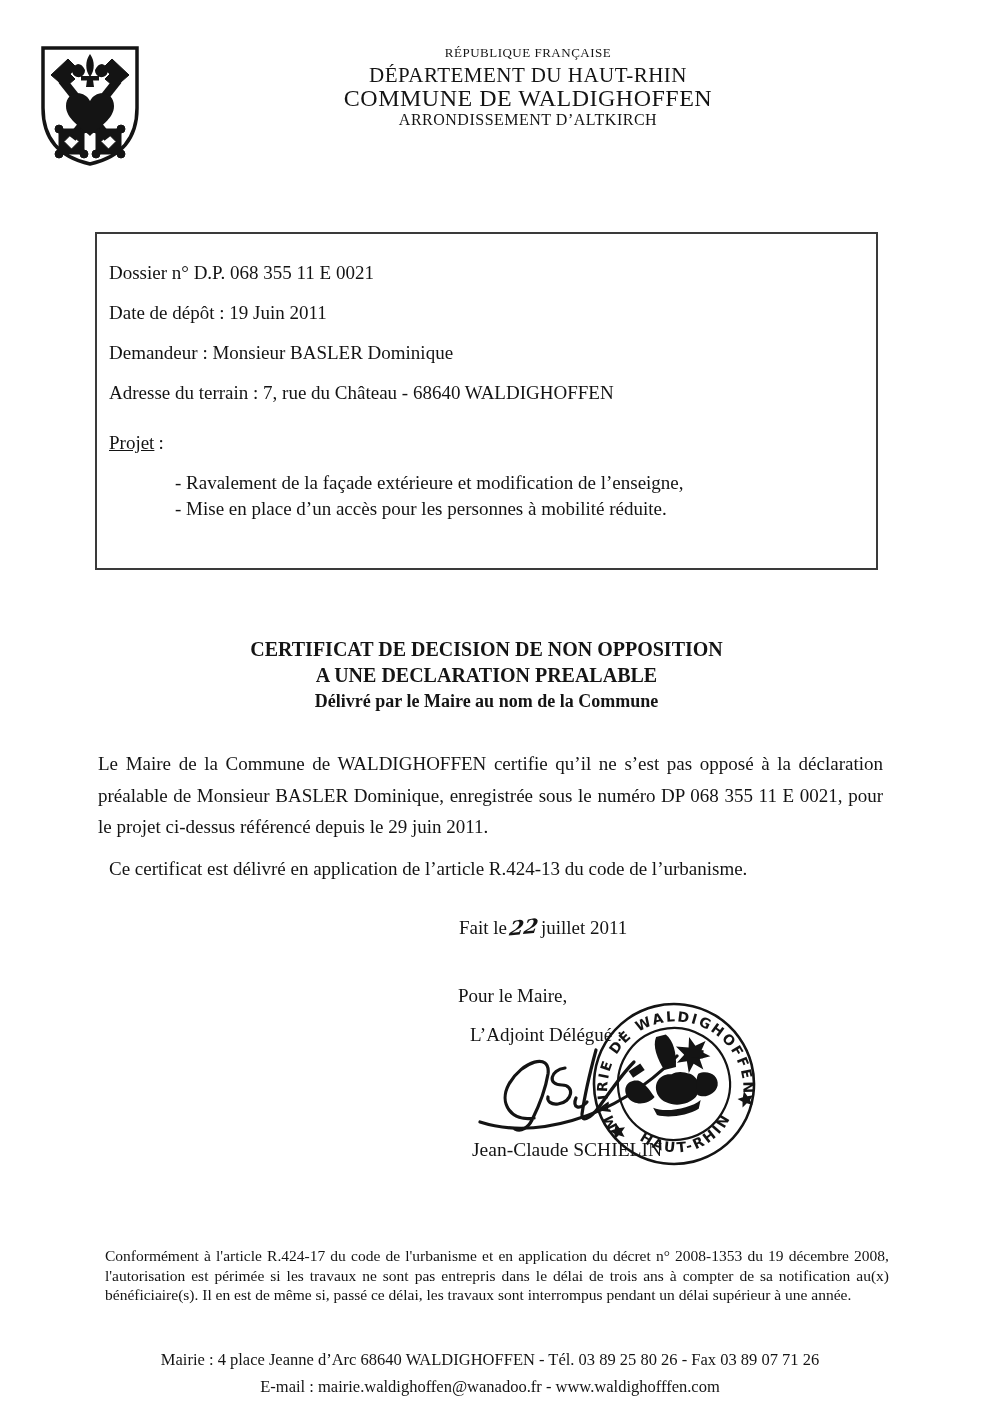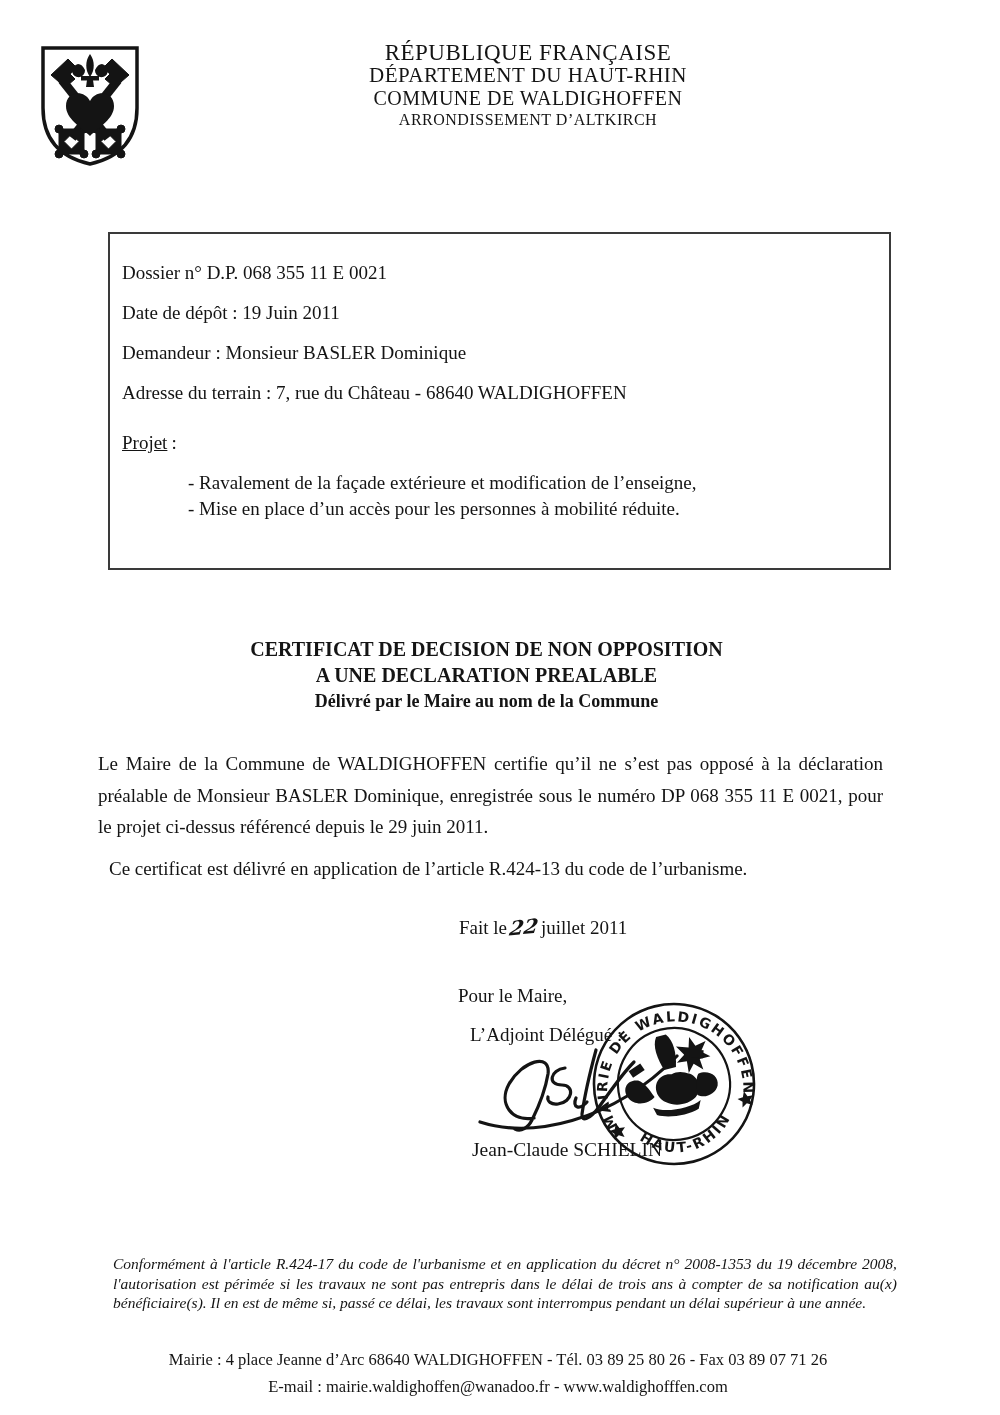"RÉPUBLIQUE FRANÇAISE" .head-line1 { font-size: 23px -> 13px }
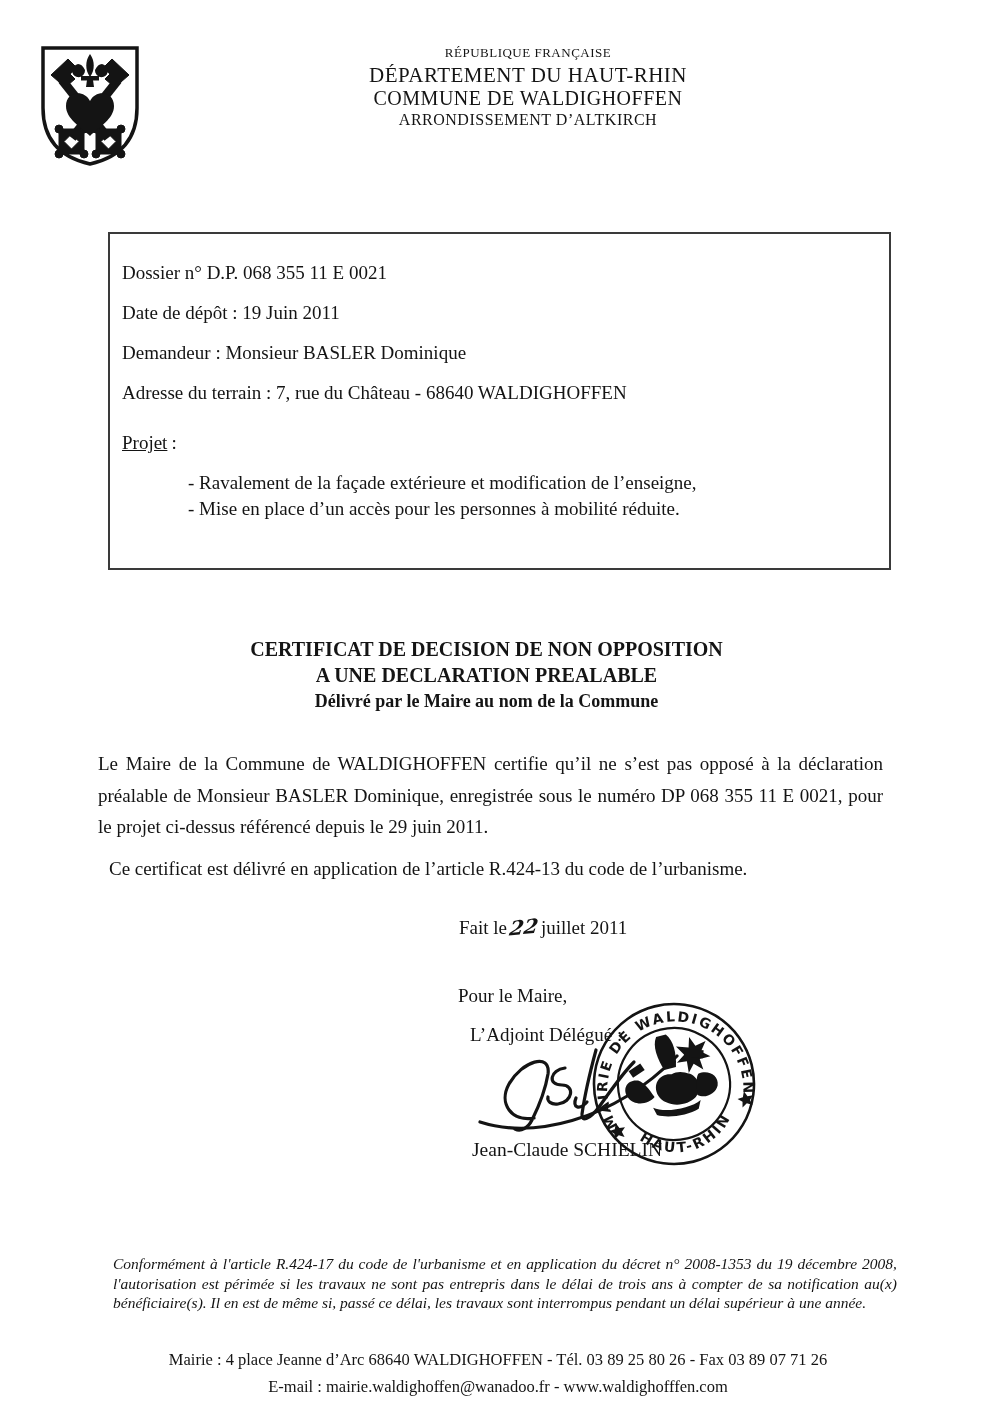"COMMUNE DE WALDIGHOFFEN" .head-line3 { font-size: 20px -> 24px }
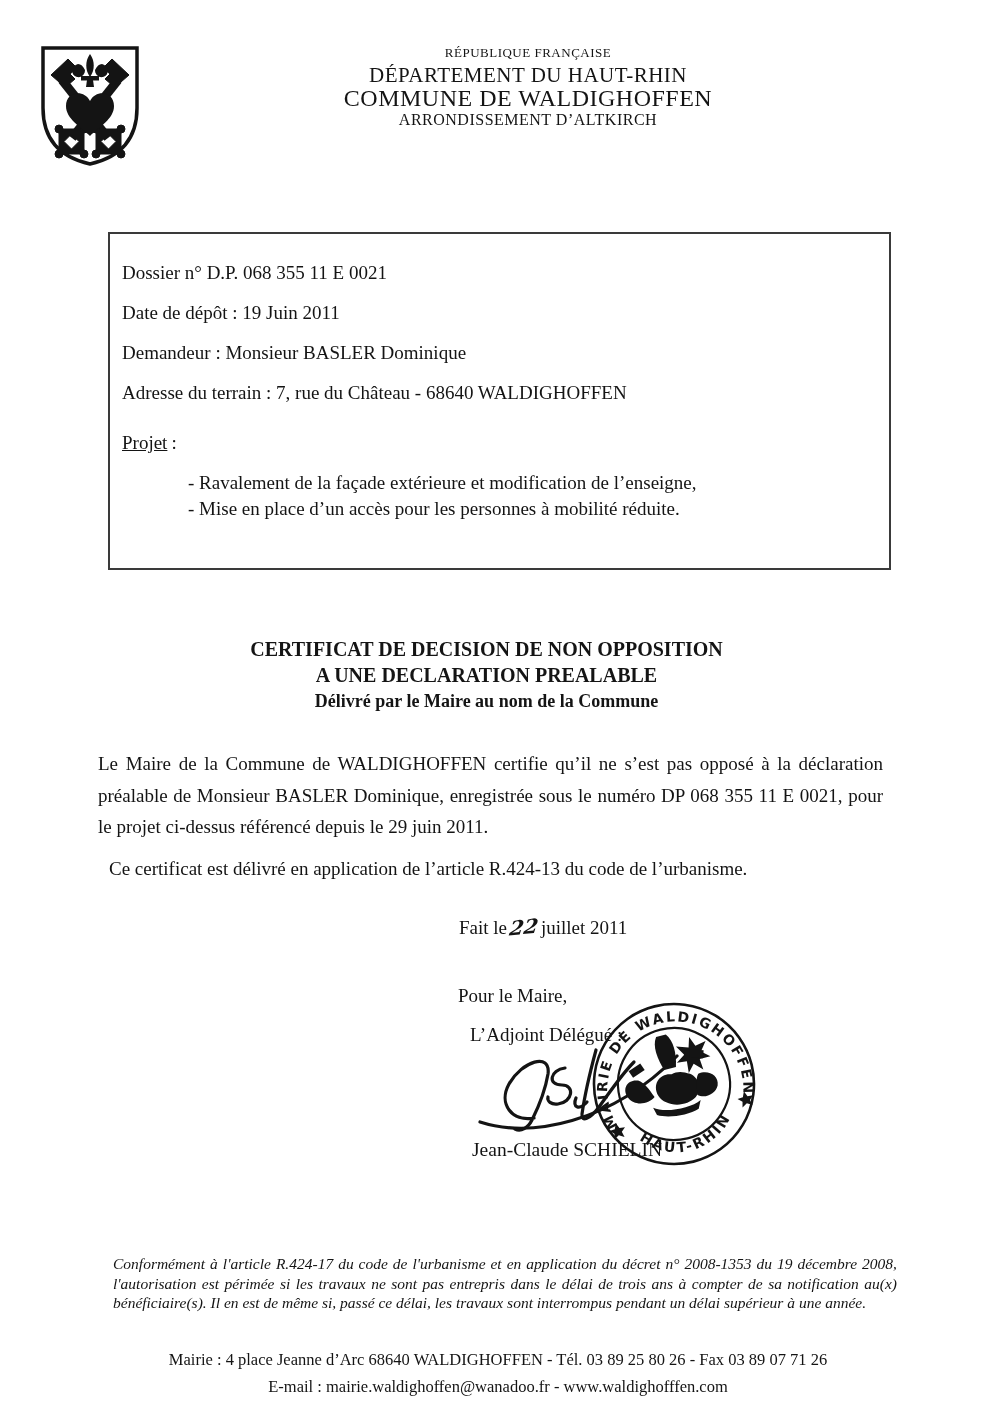"Dossier n° D.P. 068 355" .dossier-box { left: 108px -> 95px }
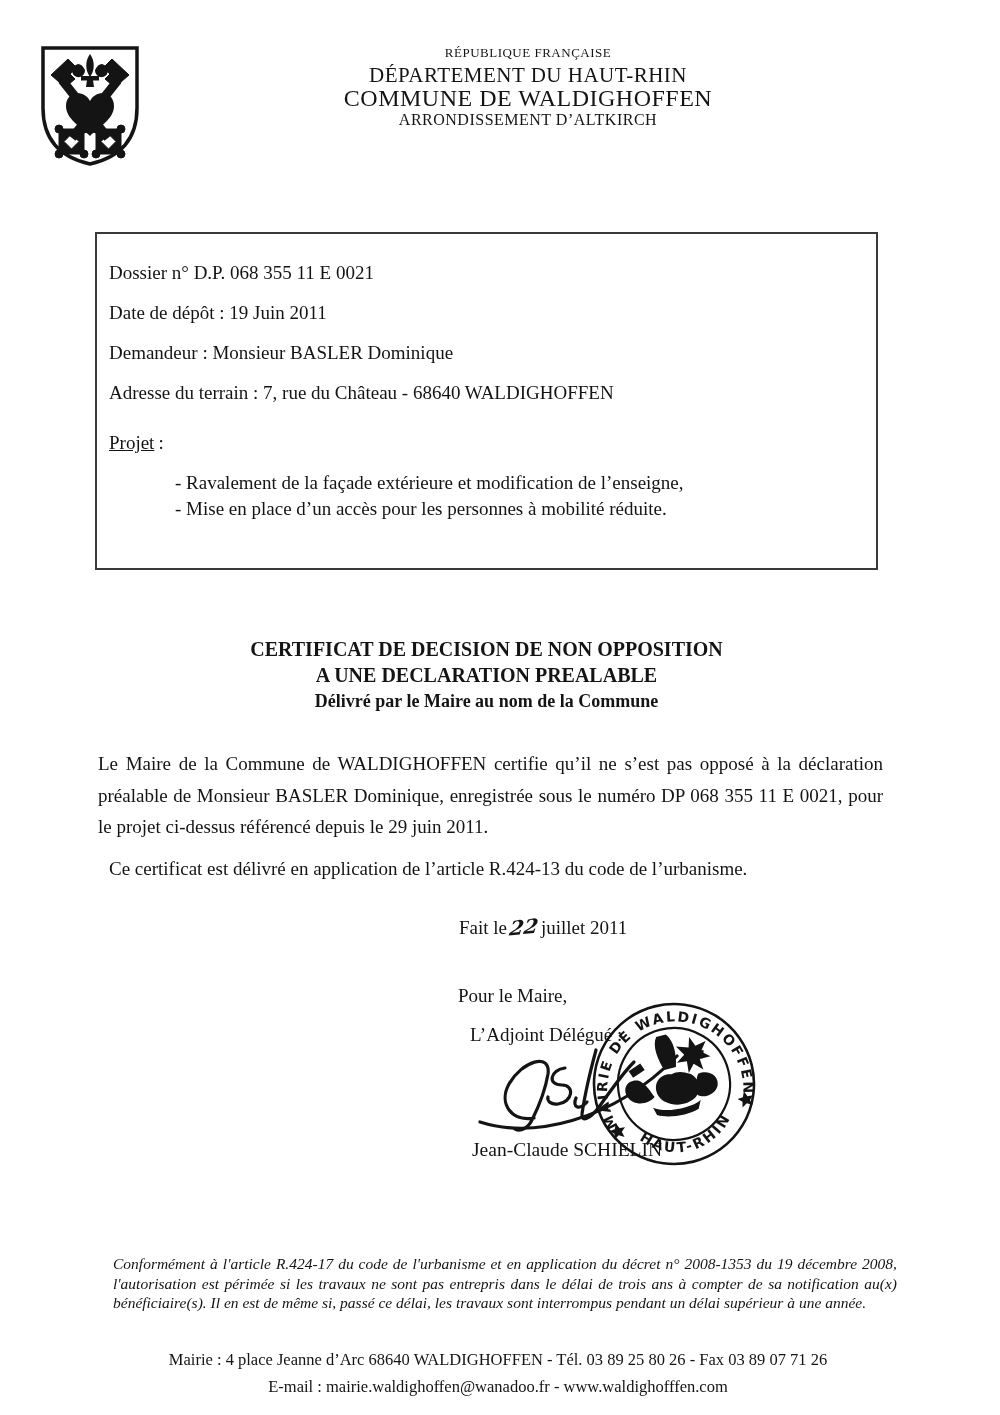"Conformément à l'article R.424-17 du" .legal { font-style: italic -> none; margin: 16px -> 8px }
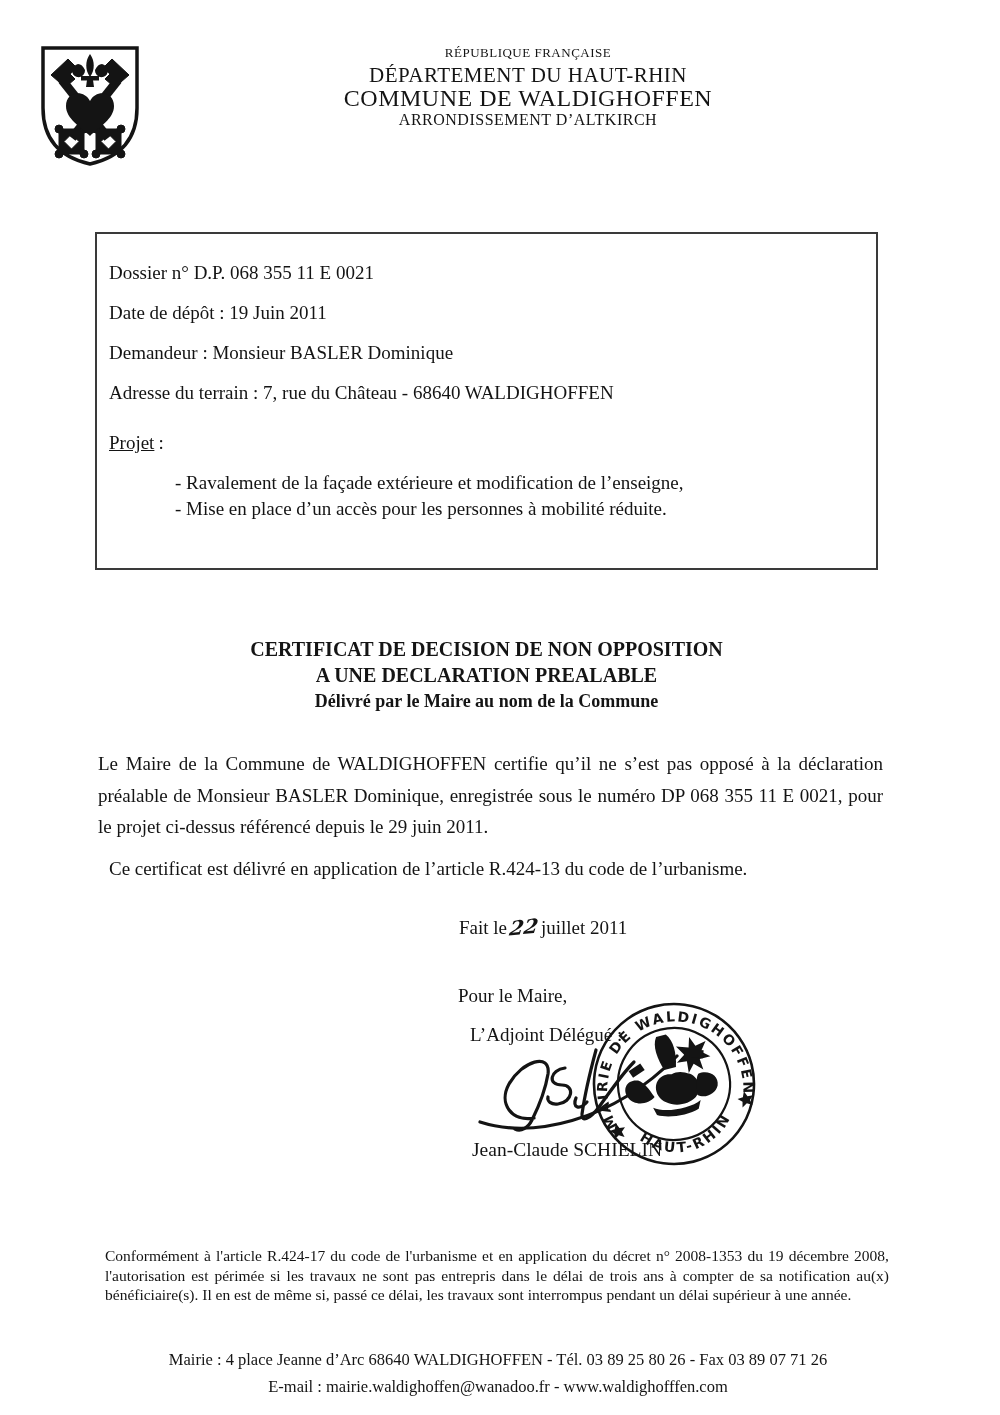"Mairie : 4 place Jeanne" .footer { left: 8px -> 0 }
